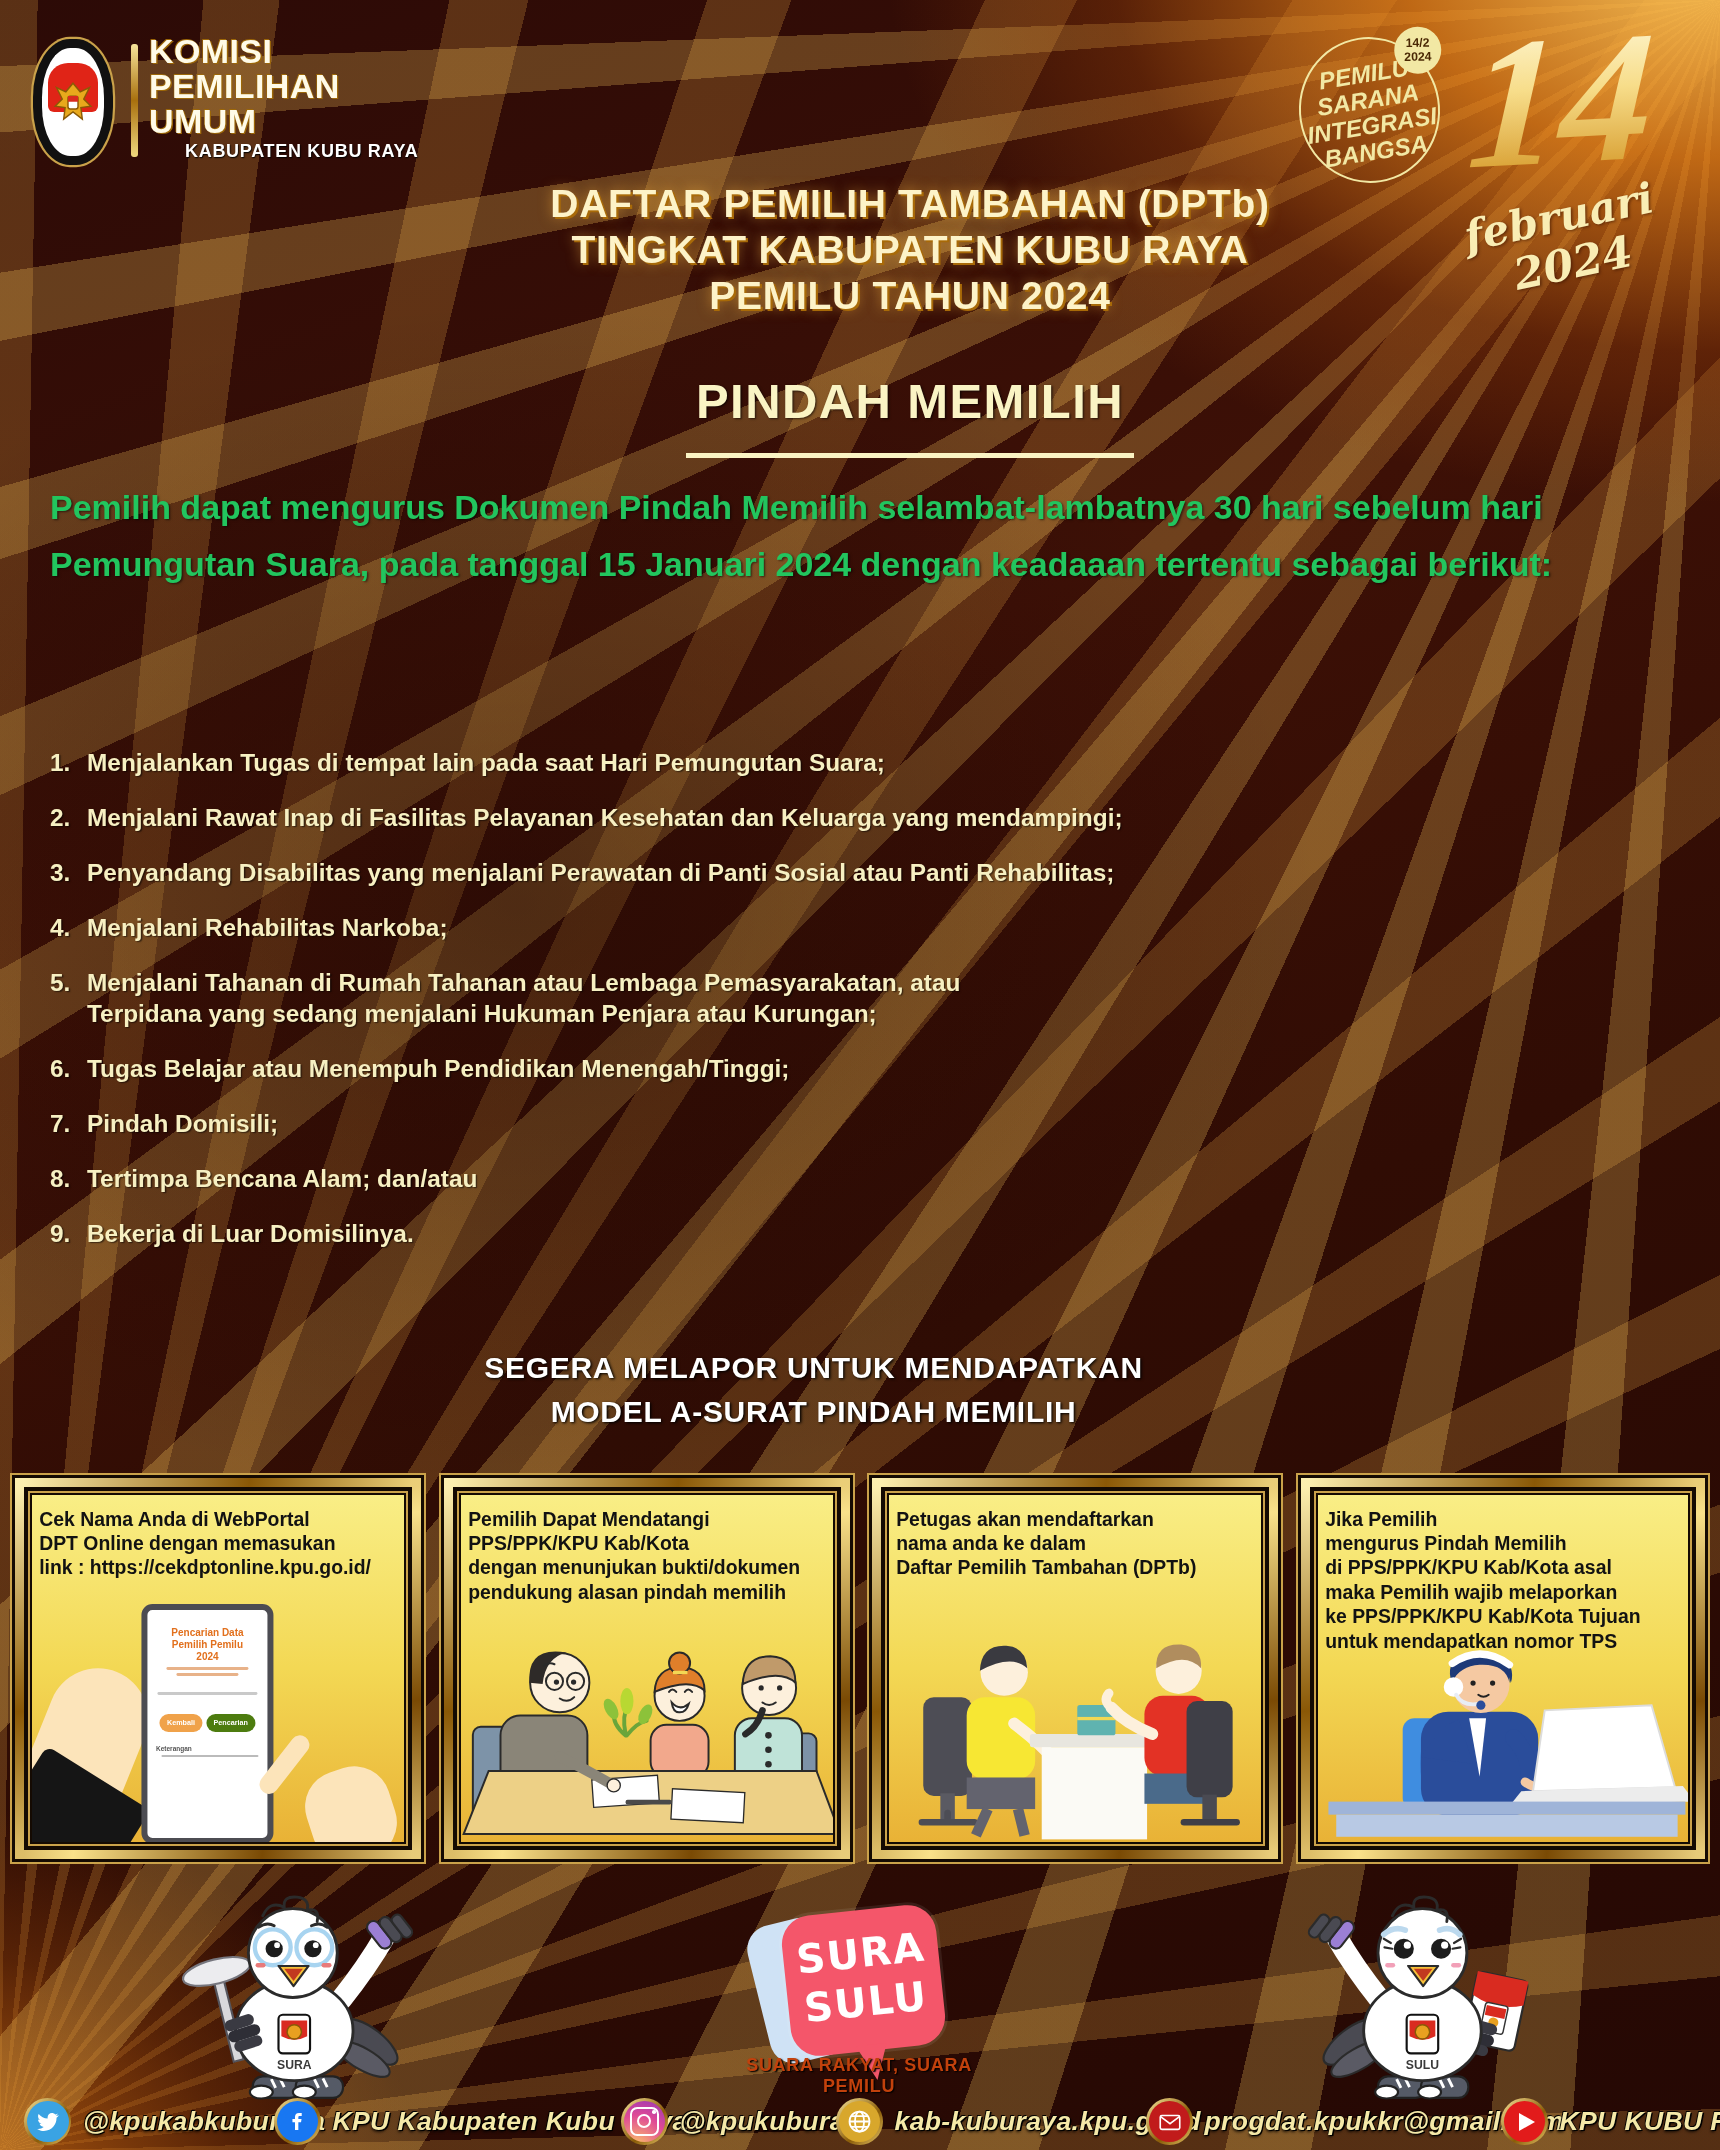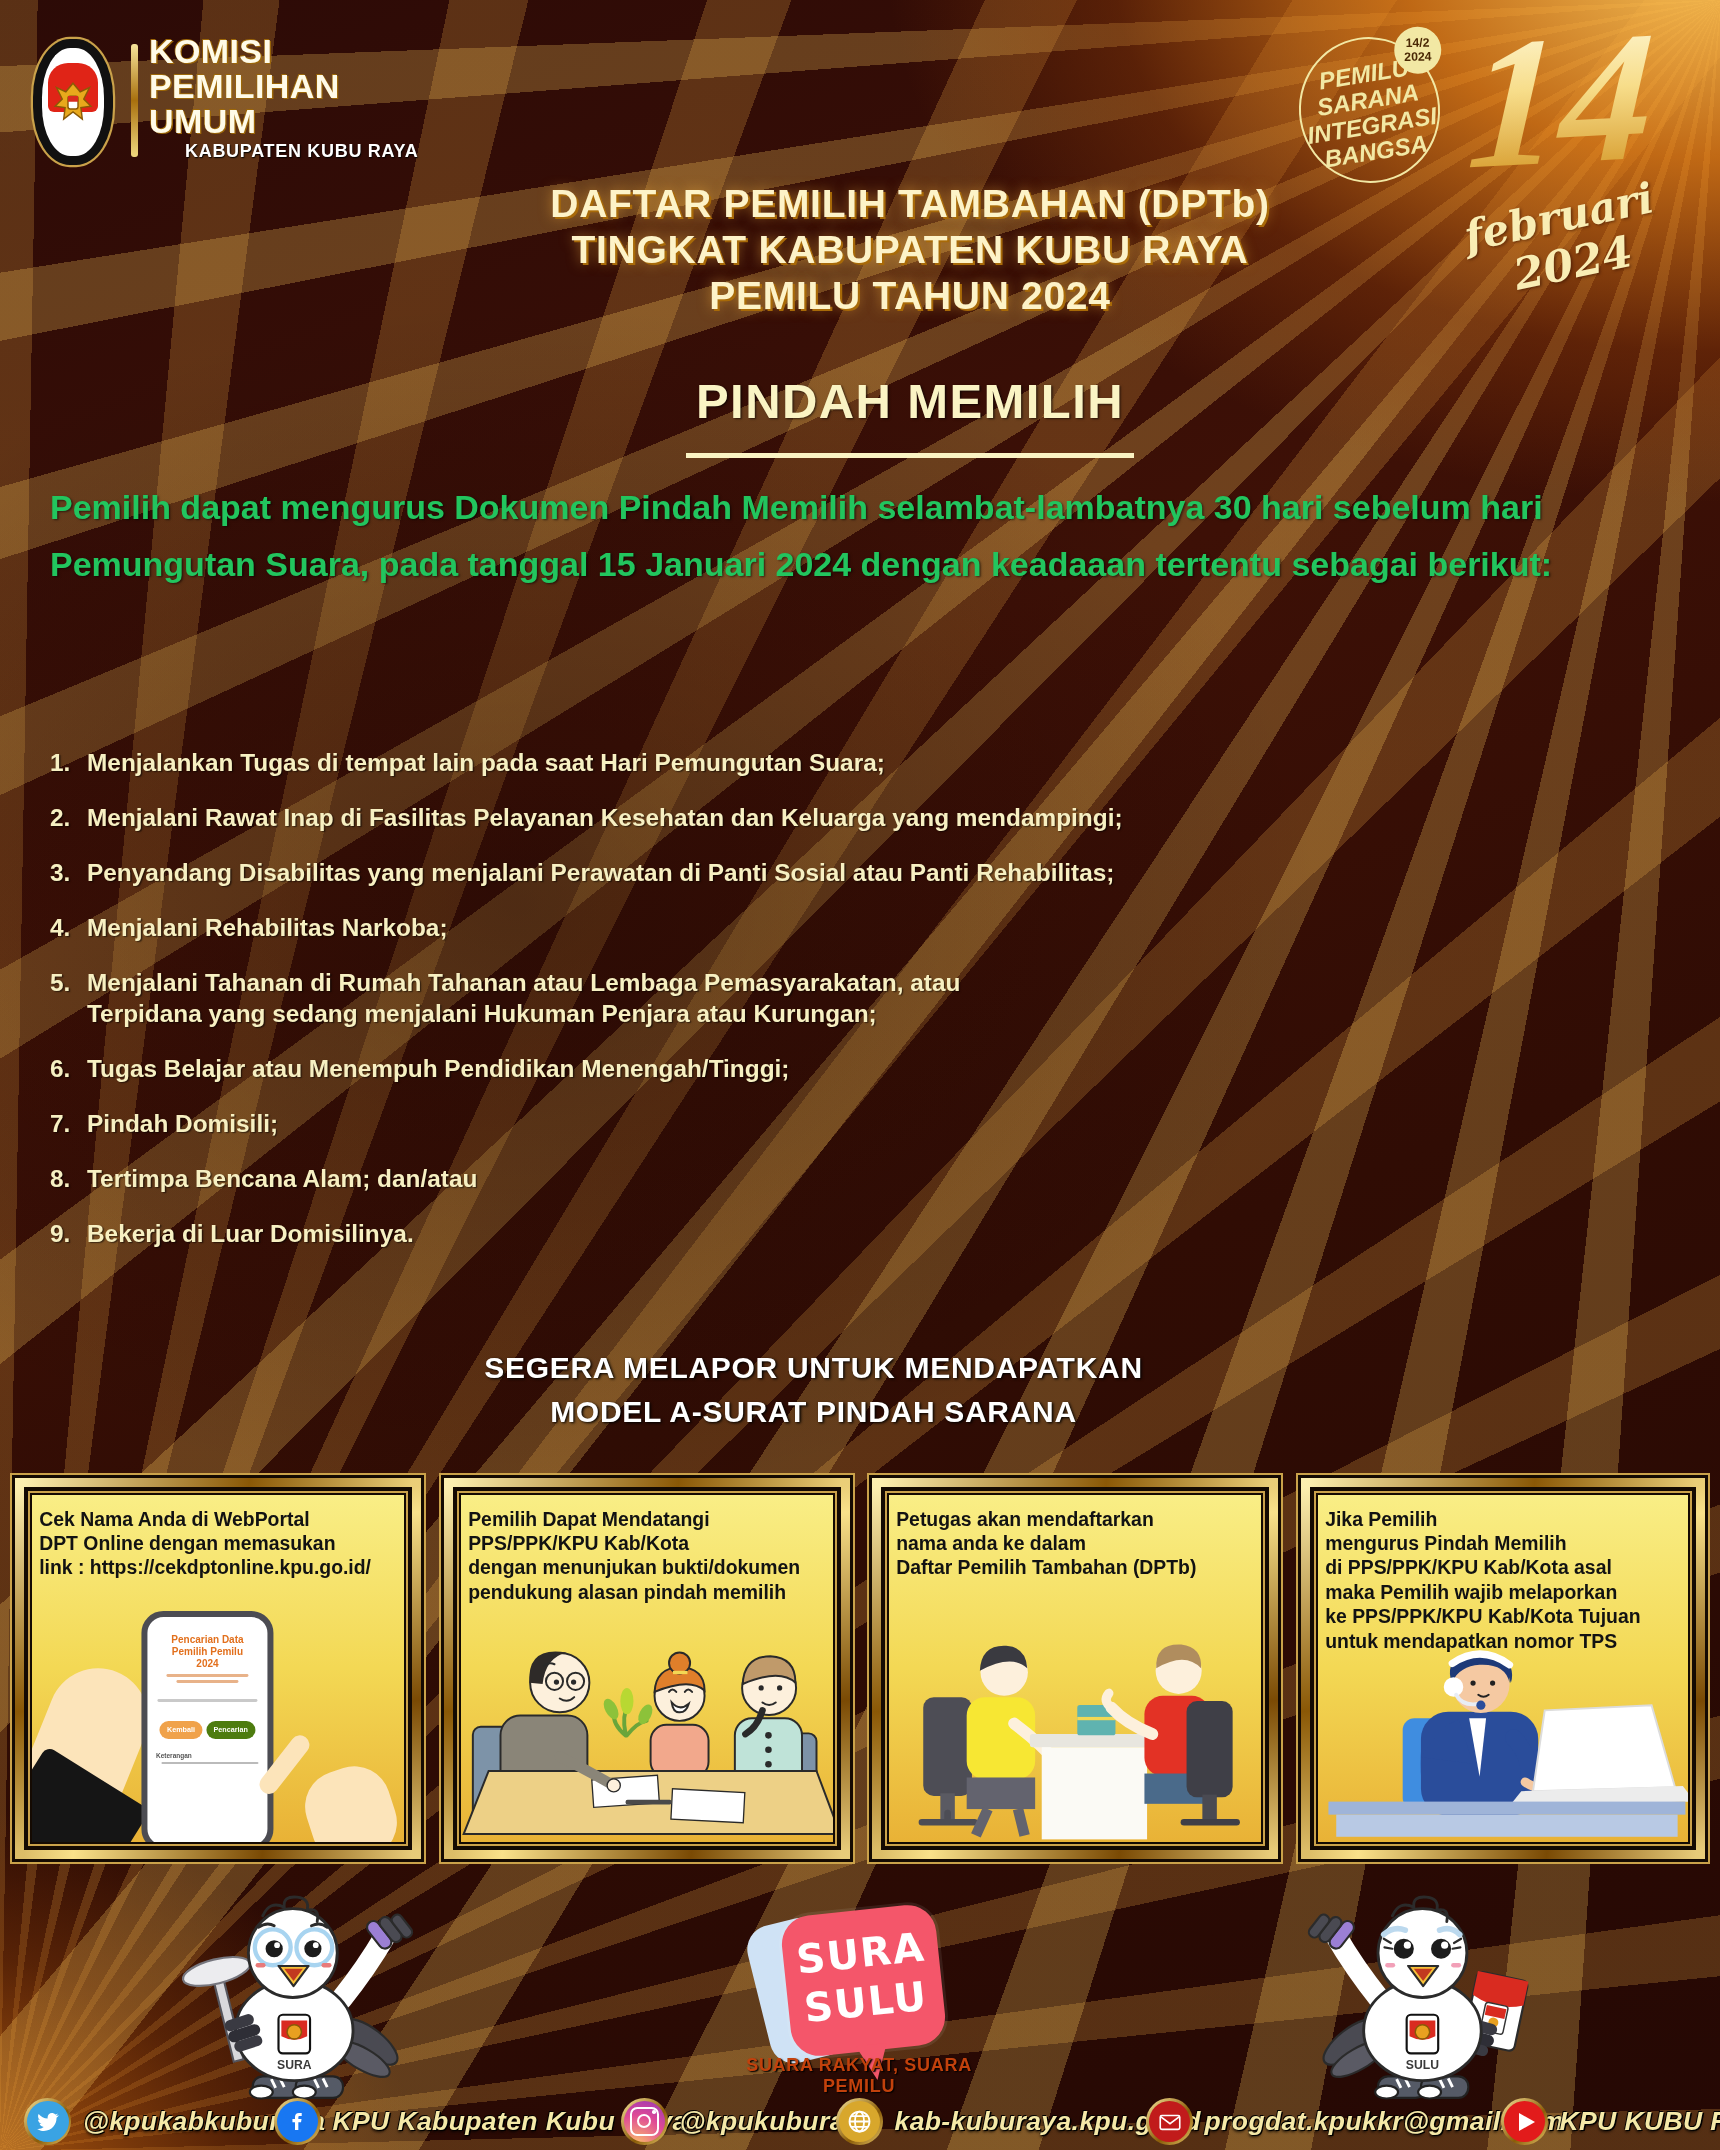"MODEL A-SURAT PINDAH SARANA" div { text: SARANA -> MEMILIH }
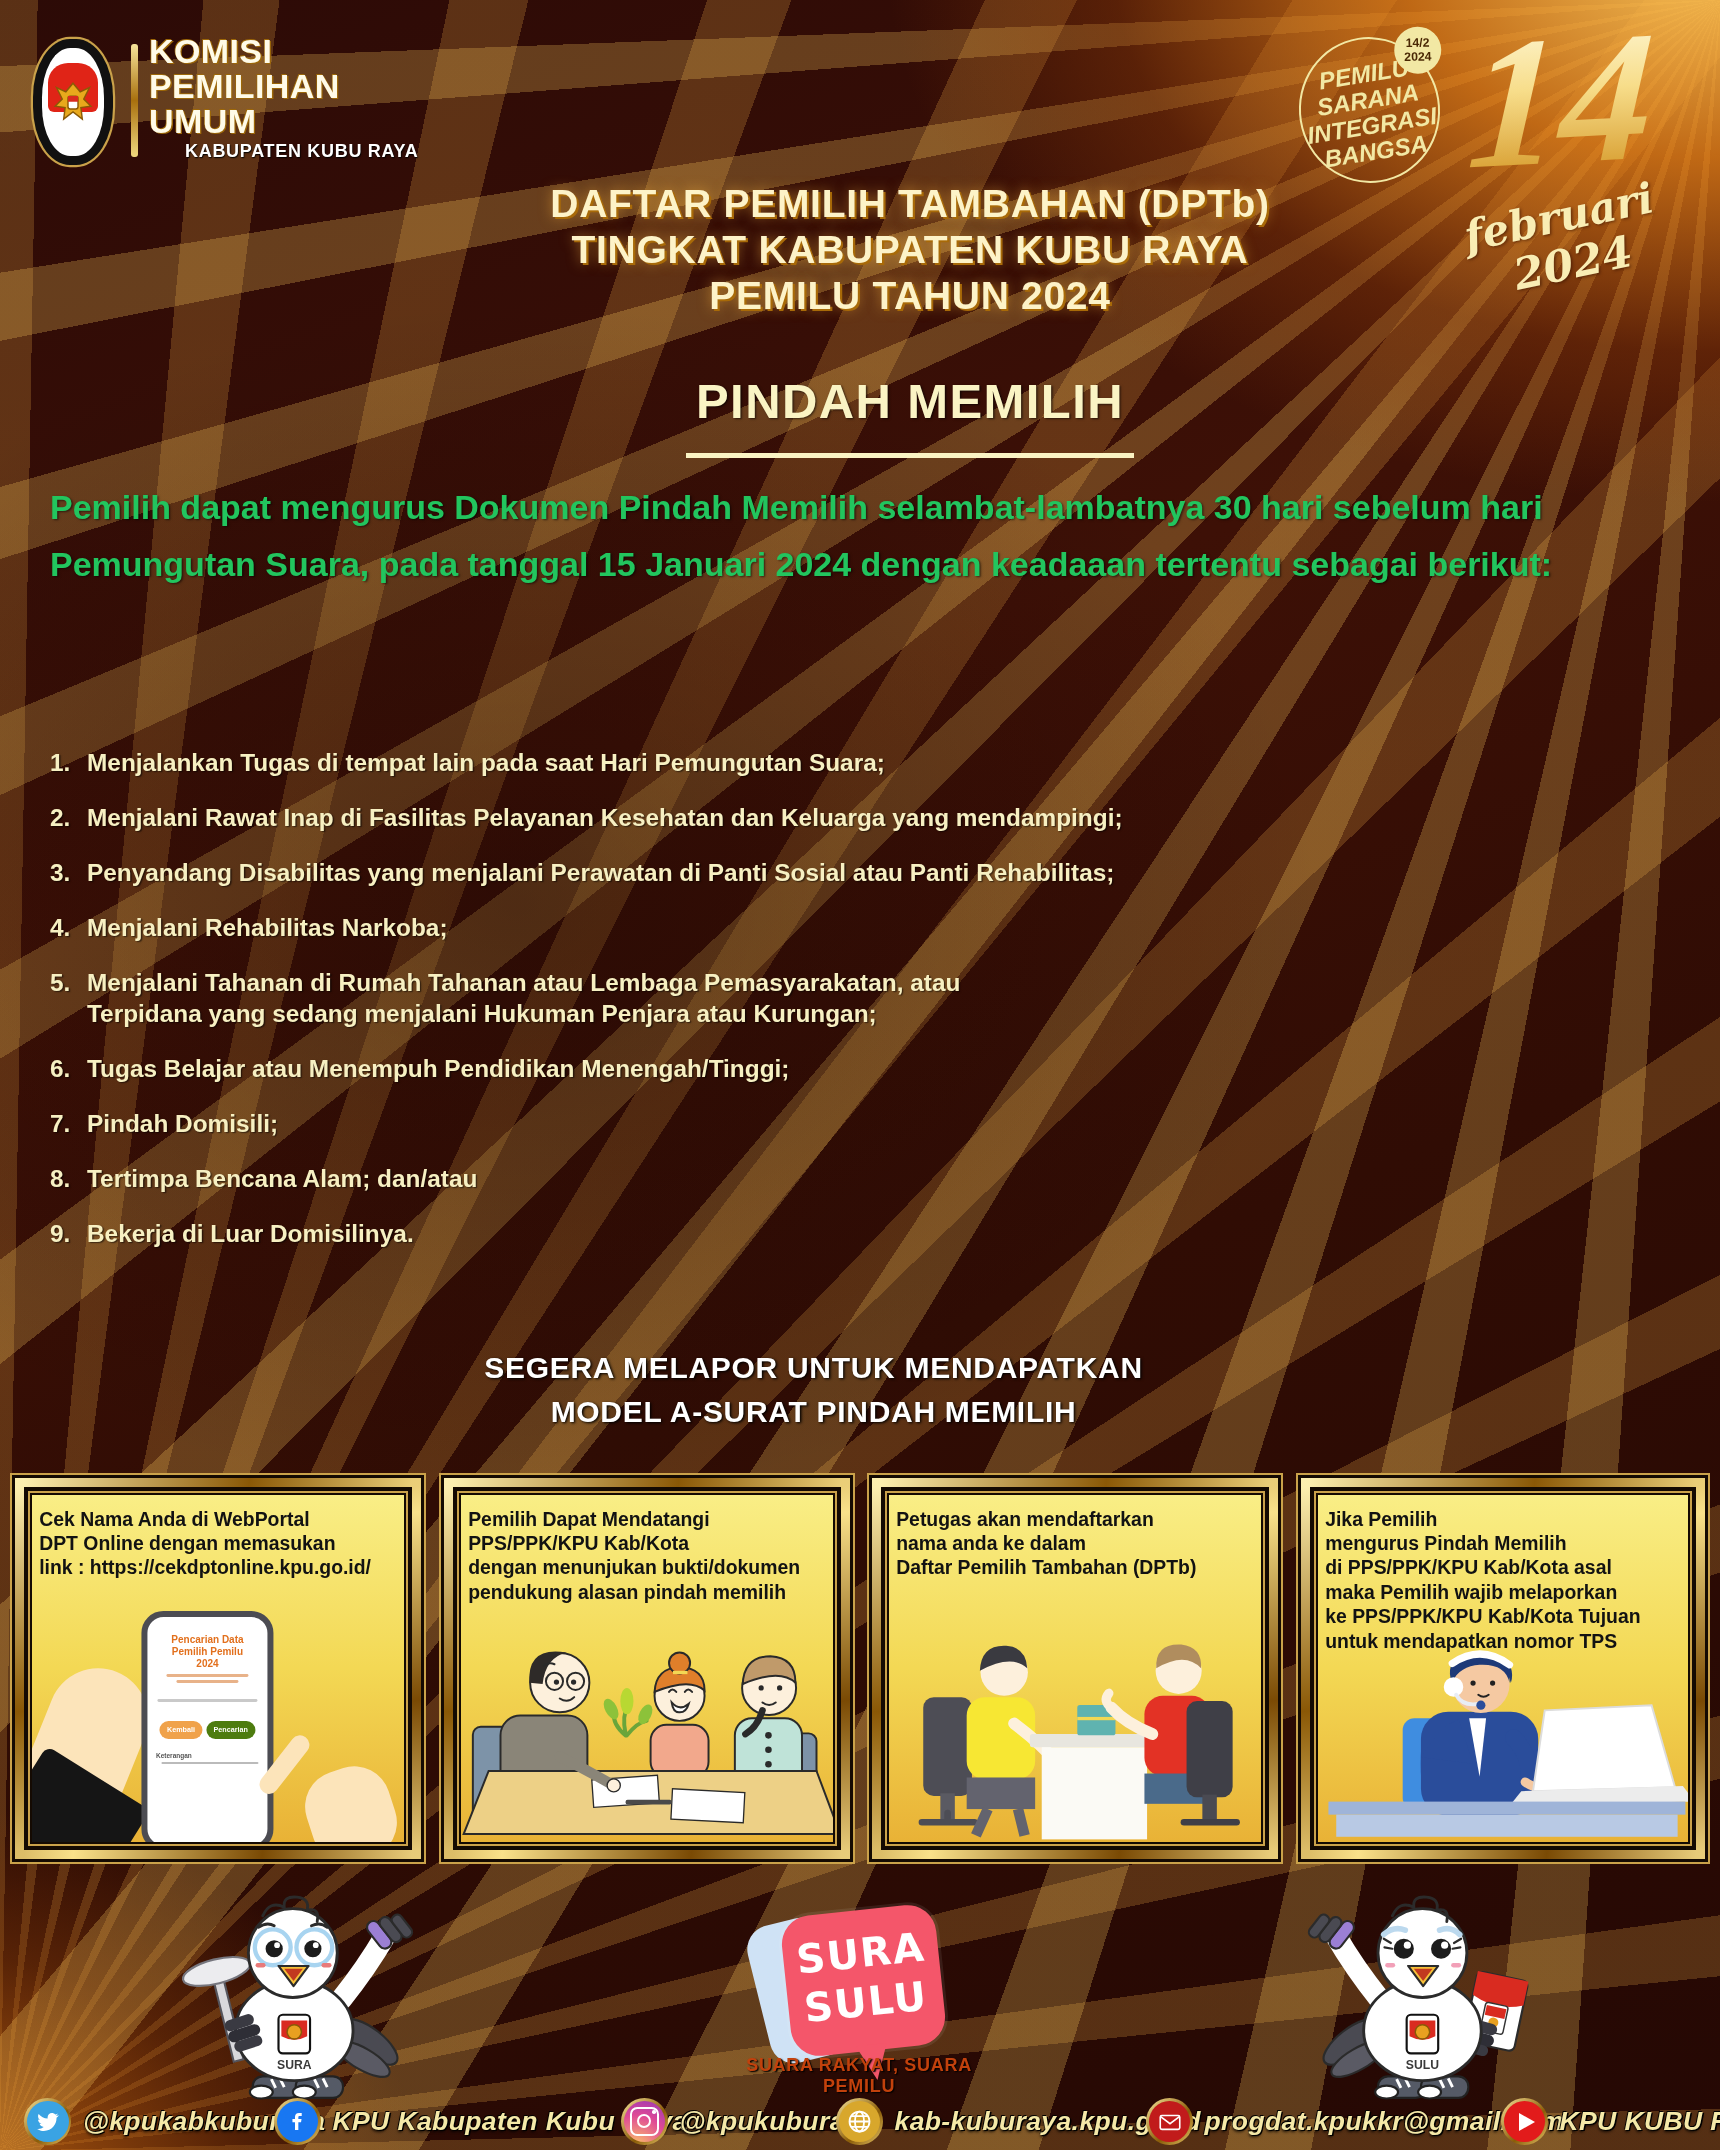"Pencarian Data Pemilih Pemilu" .phone { border-radius: 22px -> 11px; top: 21px -> 14px }
